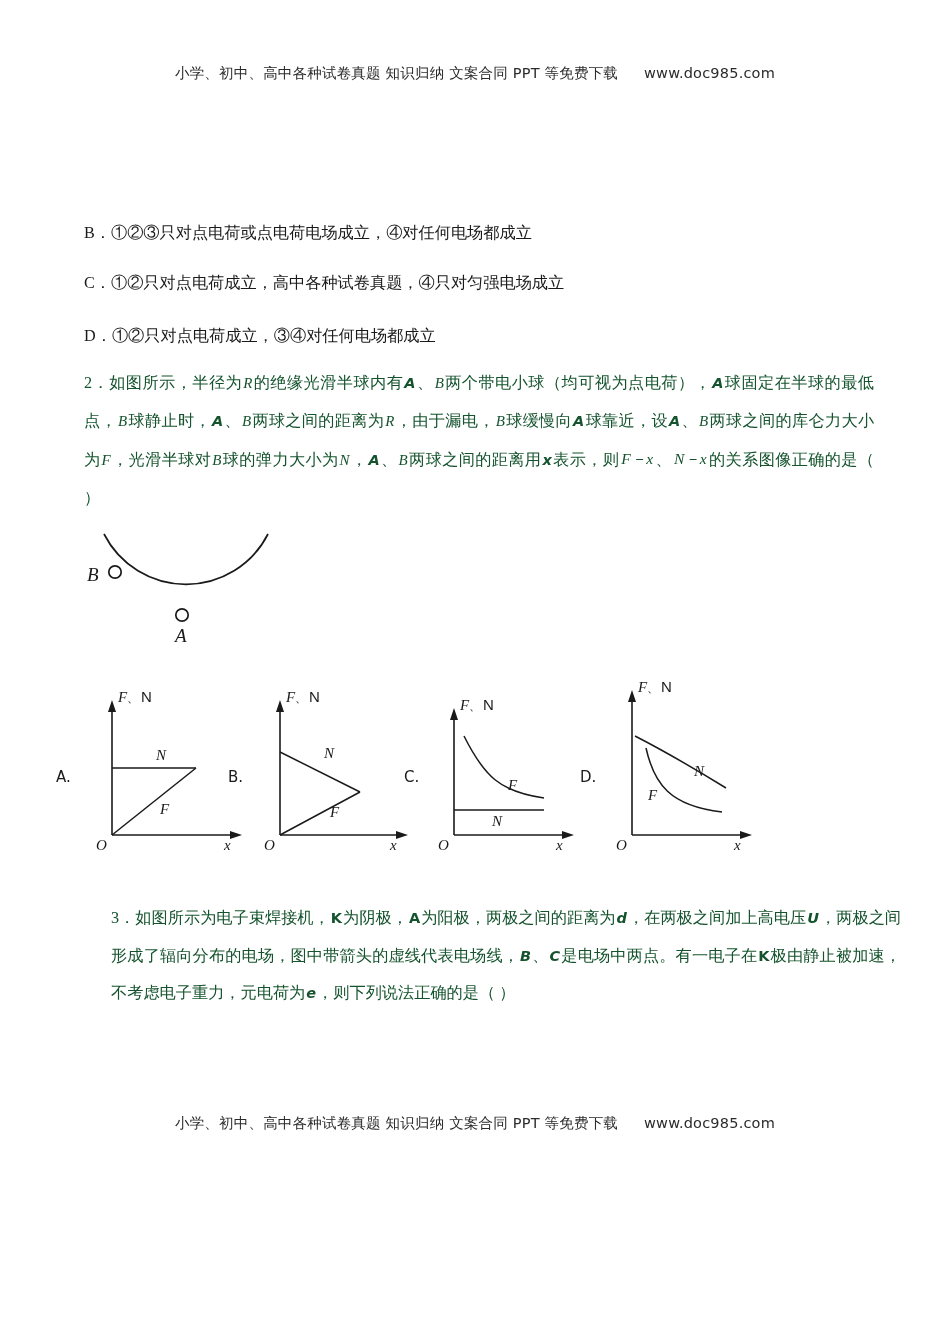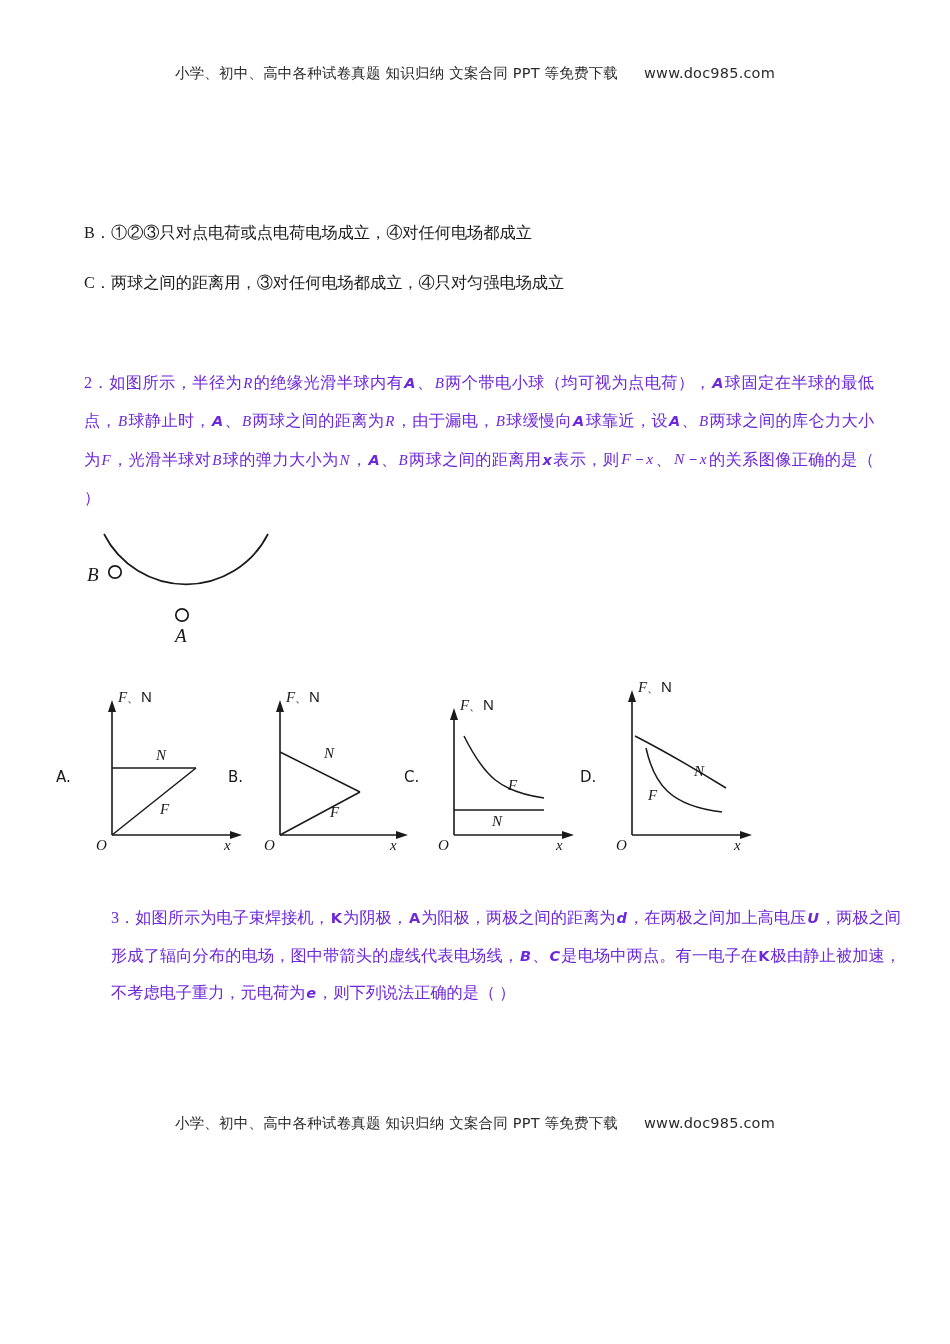"C．两球之间的距离用，③对任何电场都成立，④只对匀强电场成立" div.opt { text: 两球之间的距离用，③对任何电场都成立 -> ①②只对点电荷成立，高中各种试卷真题 }
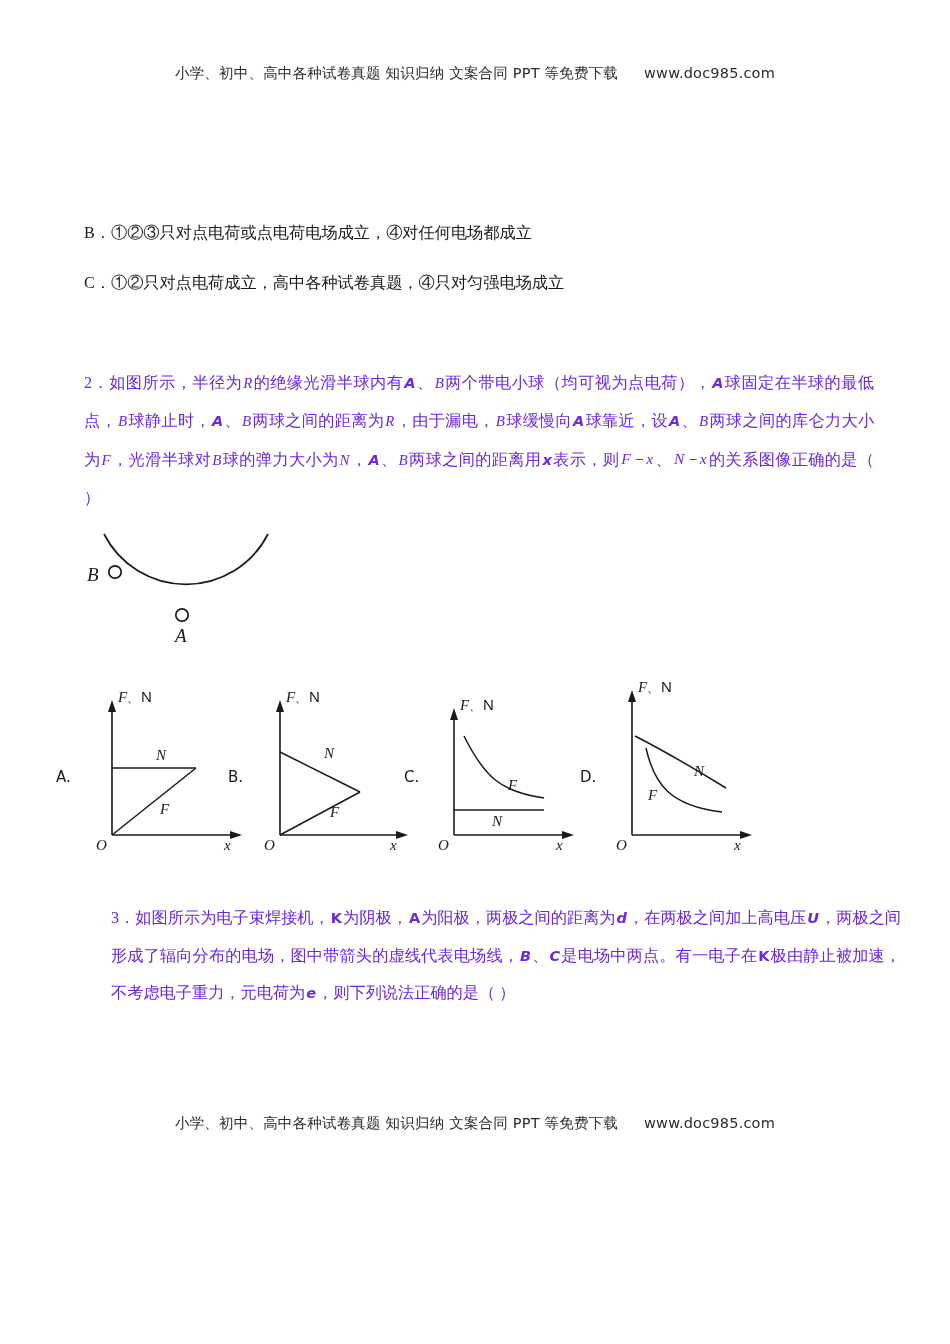"D．①②只对点电荷成立，③④对任何电场都成立" div.opt { html: none -> <div>D．①②只对点电荷成立，③④对任何电场都成立</div> }
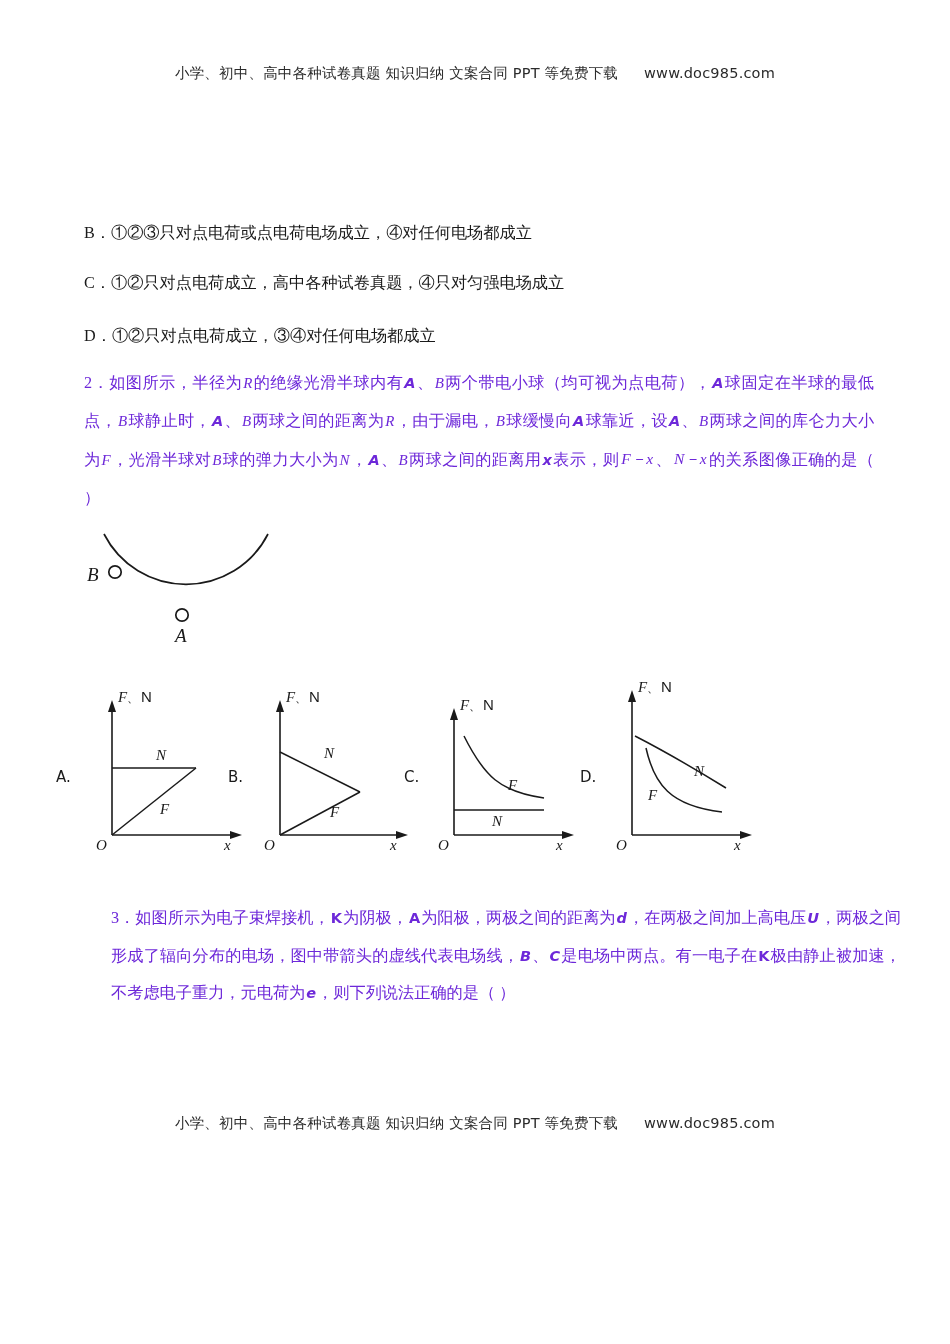"2．如图所示，半径为R的绝缘光滑半球内有A、B两个带电小球（均可视为点电荷），A" .body-text { color: #6d28d9 -> #14532d }
